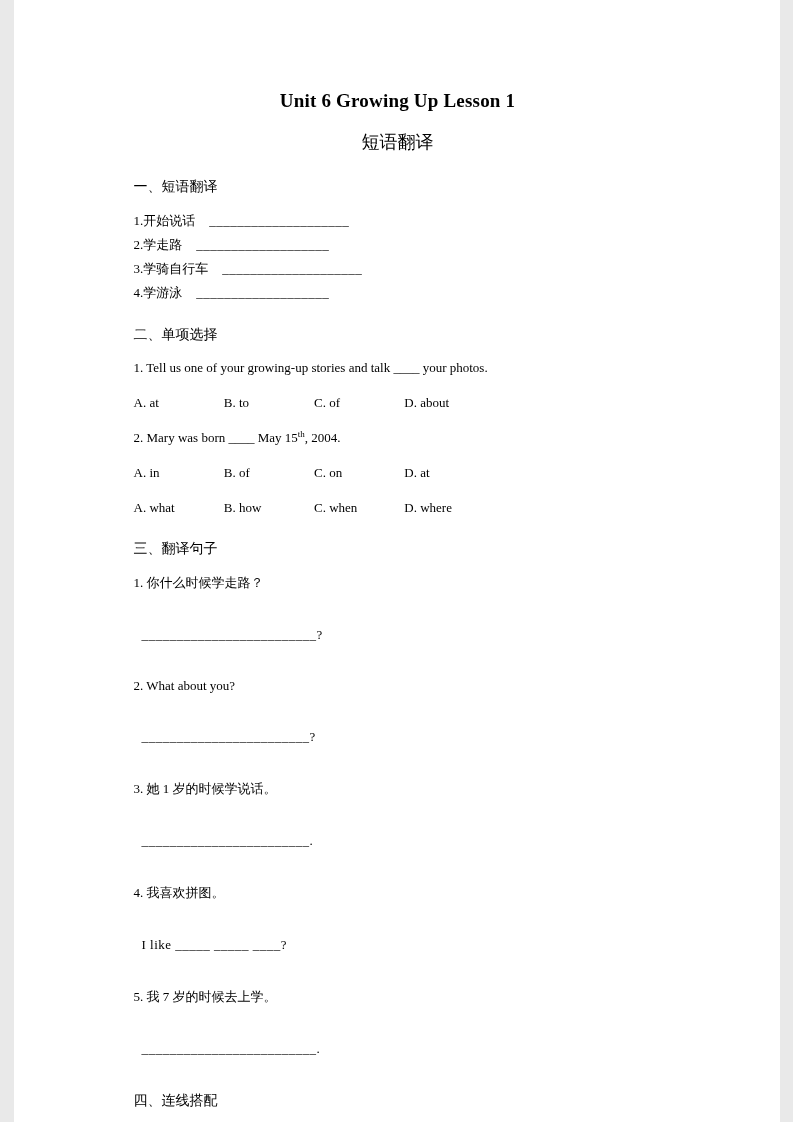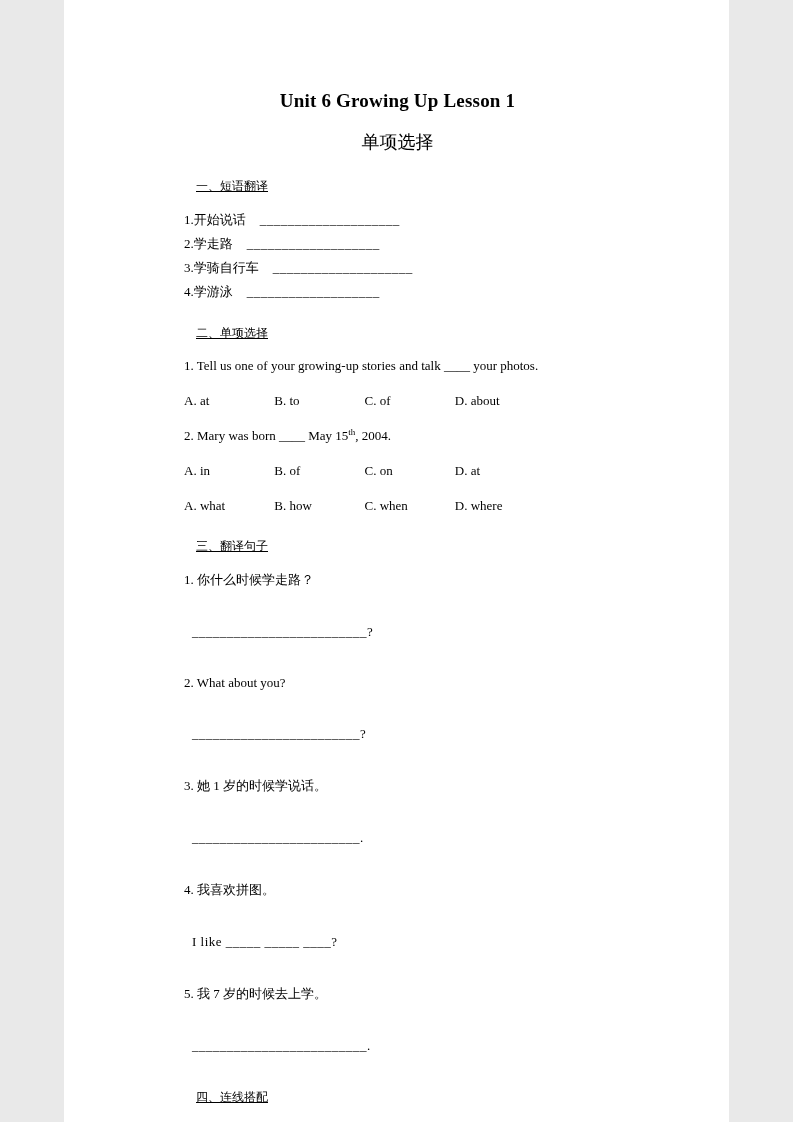"Unit 6 Growing Up Lesson" .page { width: 665px -> 766px }
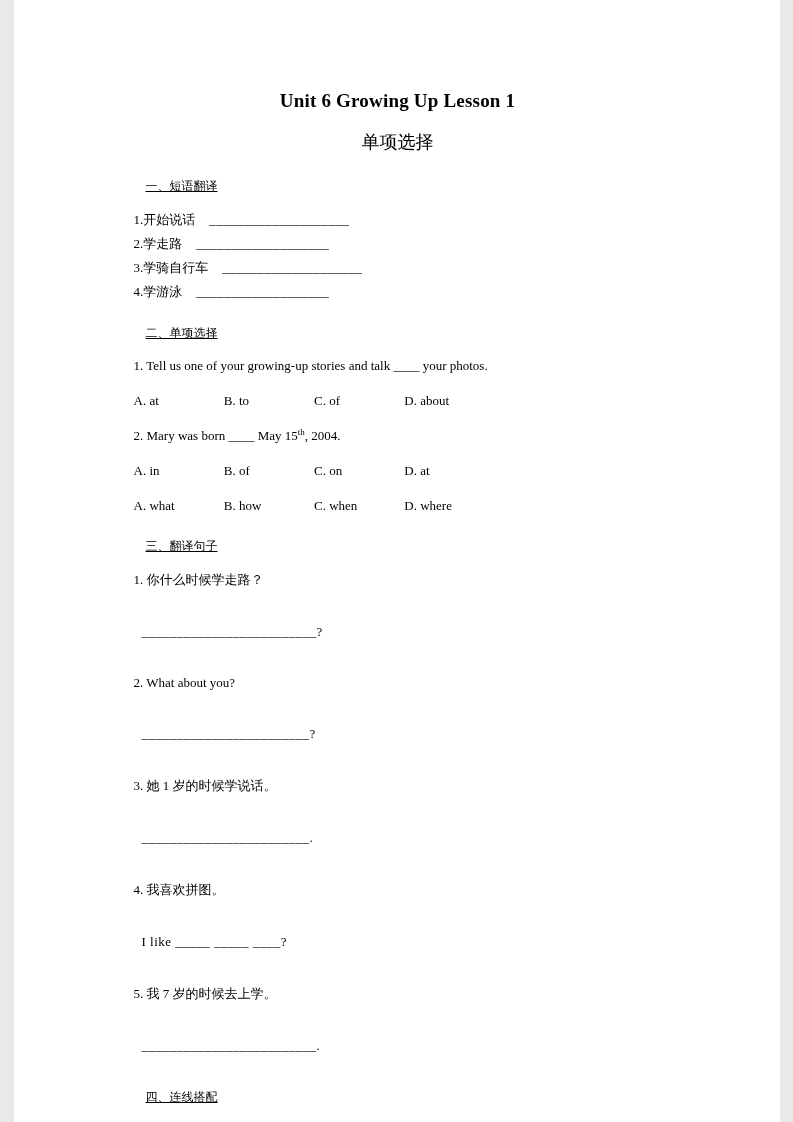"单项选择" h2.subtitle { text: 单项选择 -> 短语翻译 }
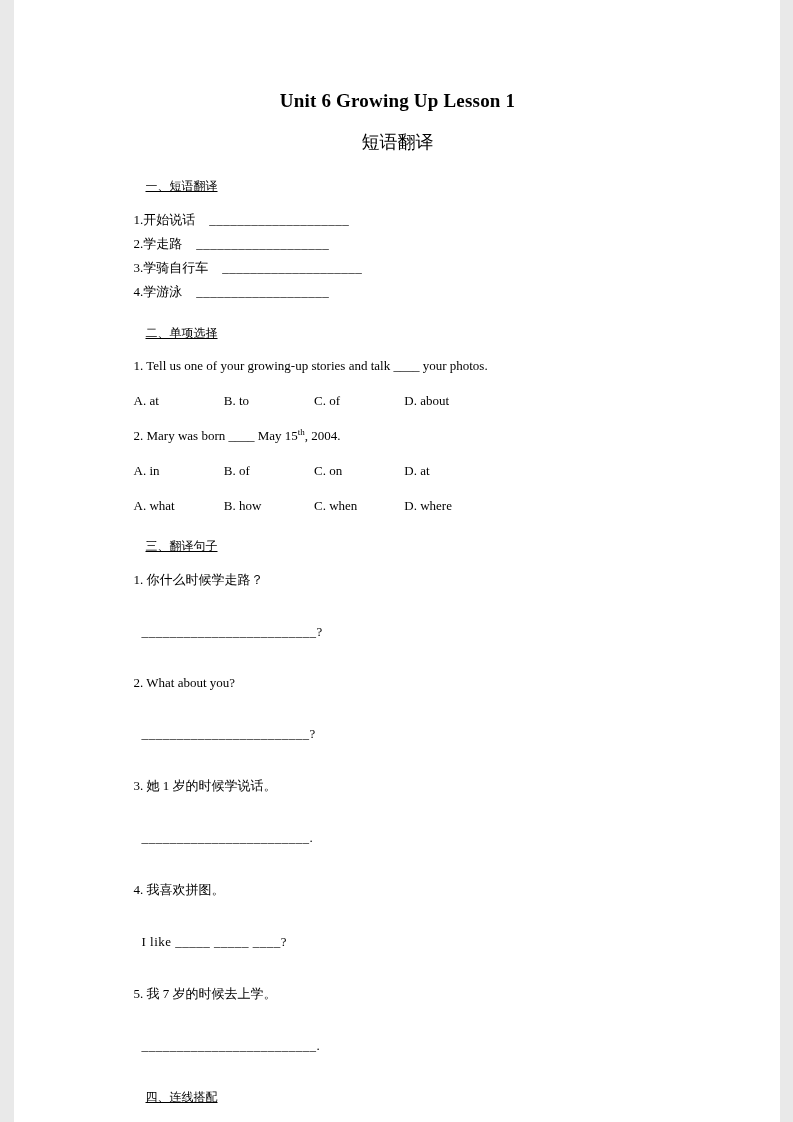"一、短语翻译" .sec-heading { font-size: 12px -> 14px; margin: 24px 0 16px 12px -> 24px 0 16px 0; text-decoration: underline -> none }
